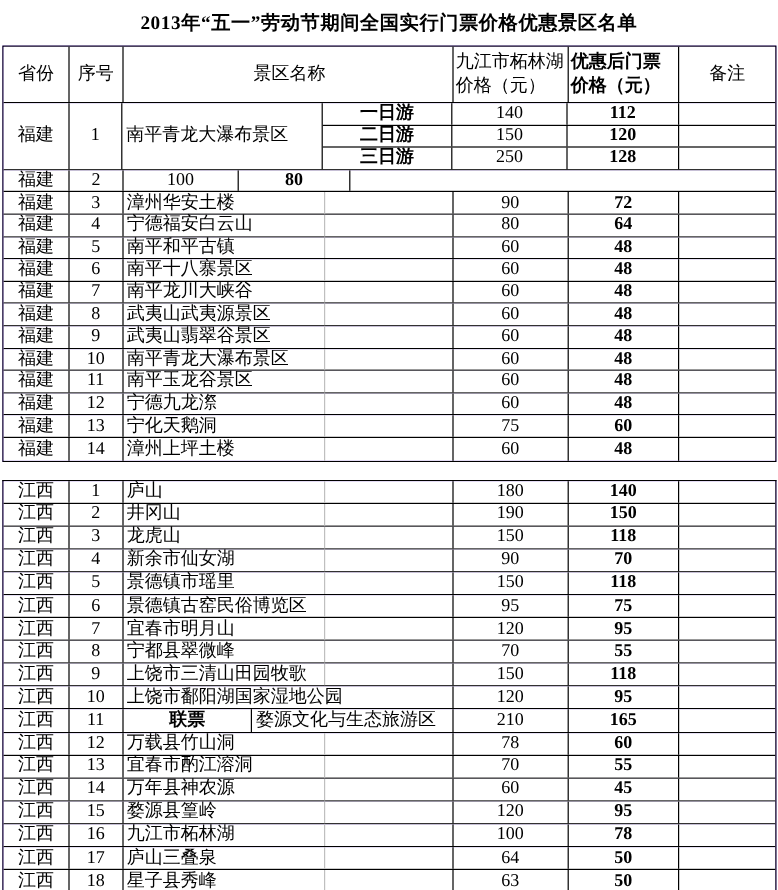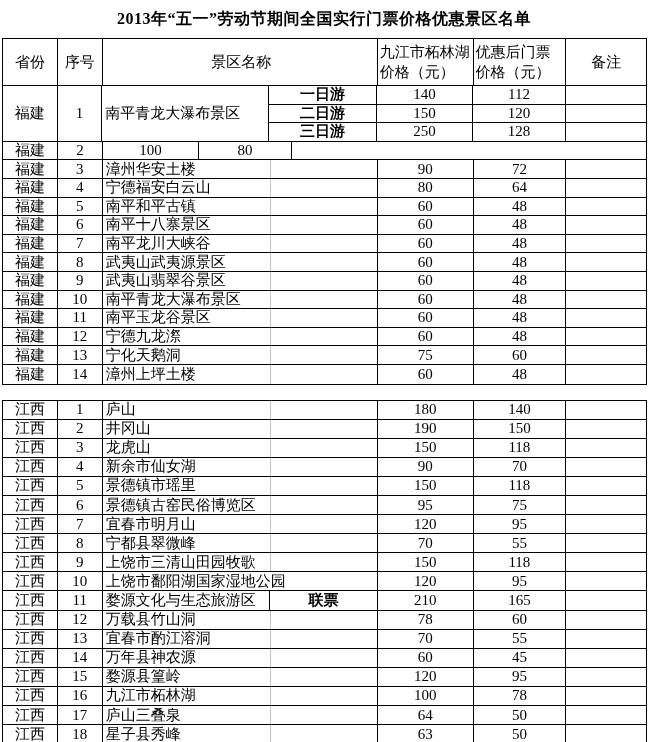"优惠后门票" .c-after { font-weight: none -> bold }
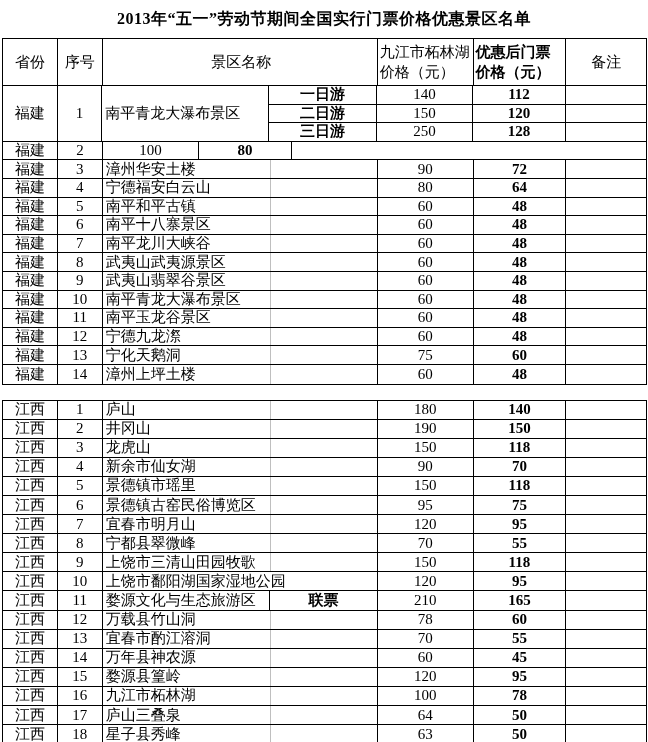"婺源文化与生态旅游区" div.cell { order: before "联票" -> after "联票" }
